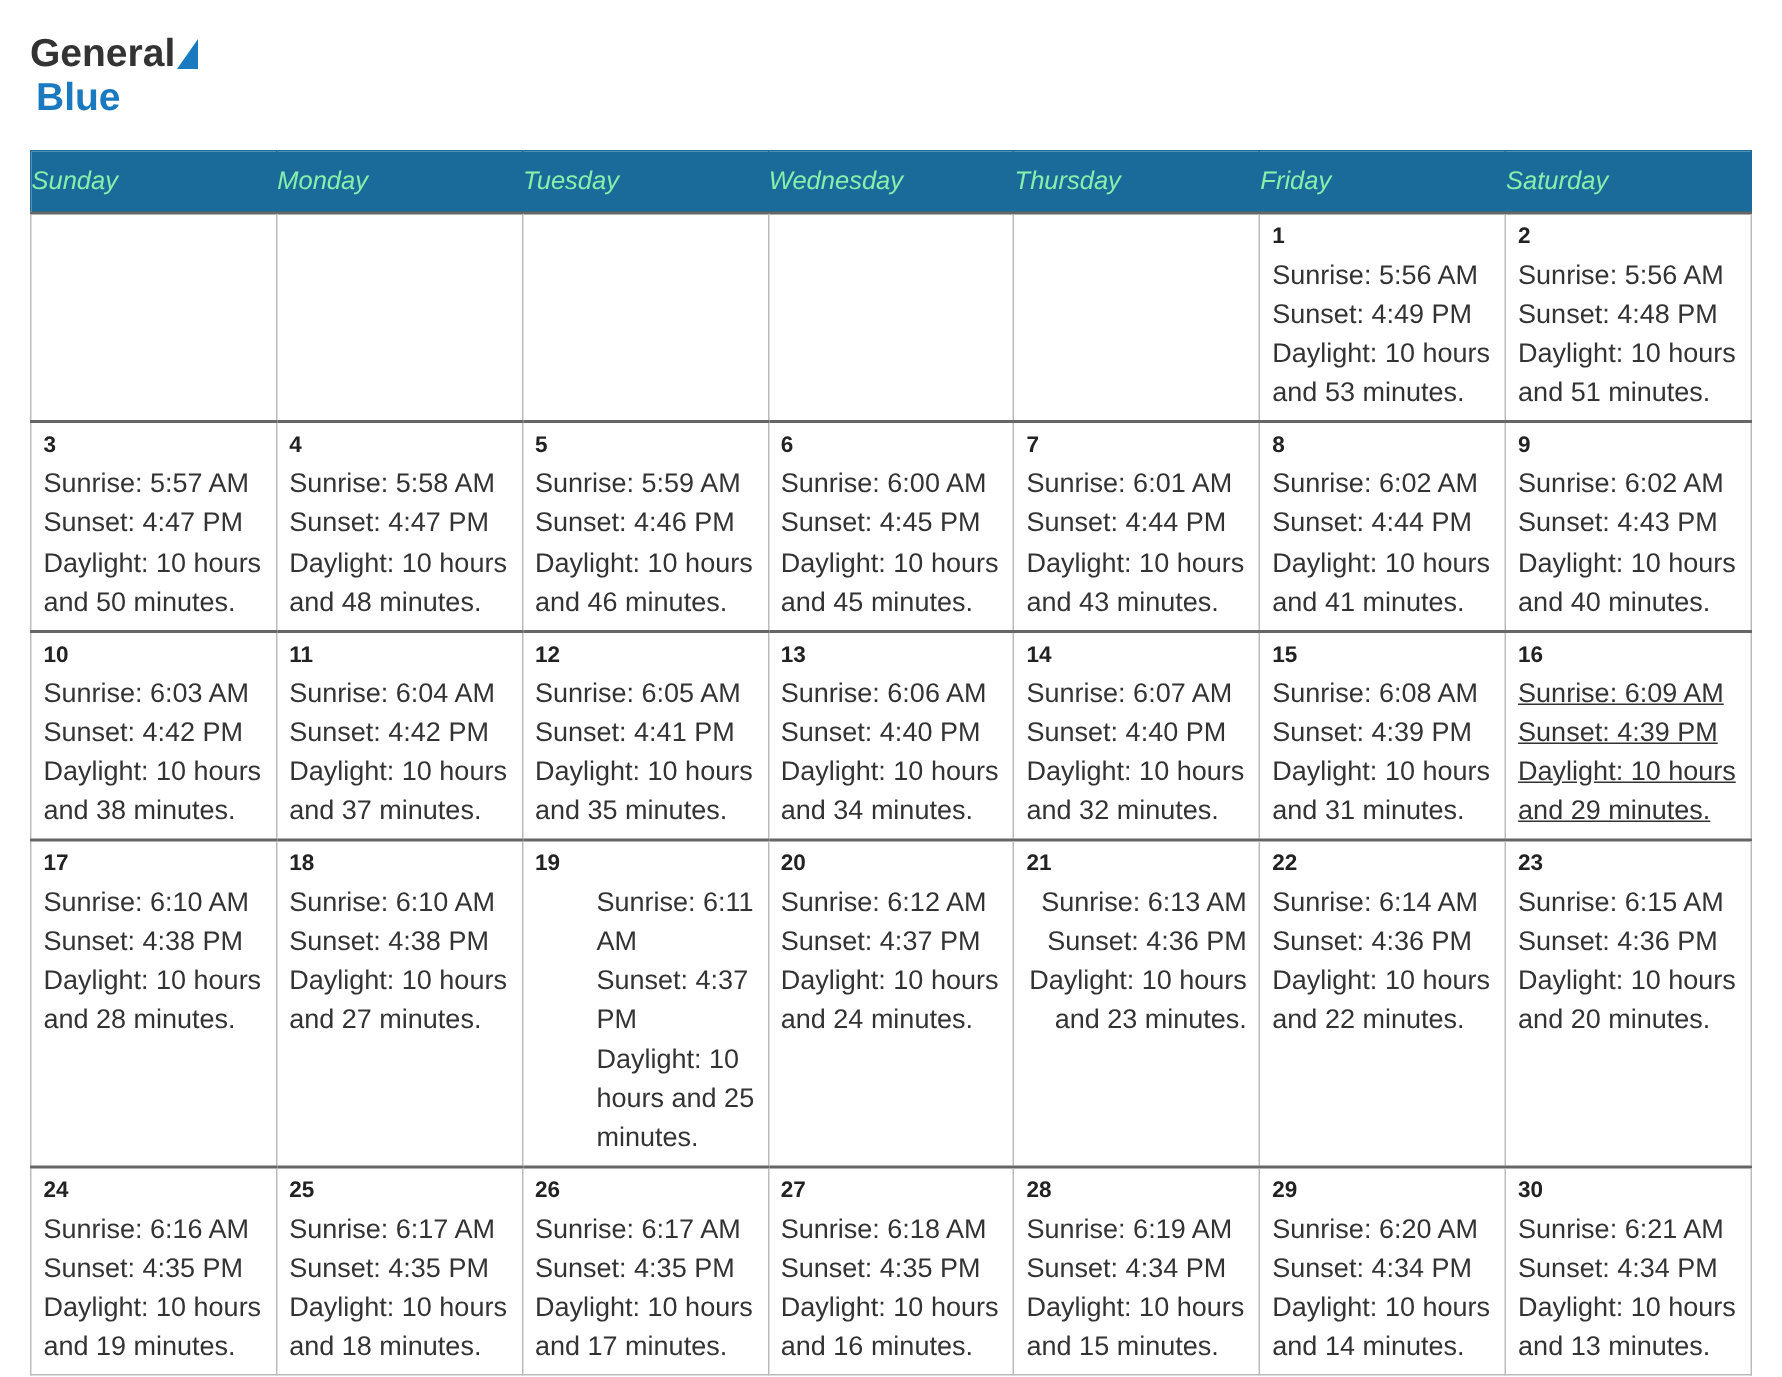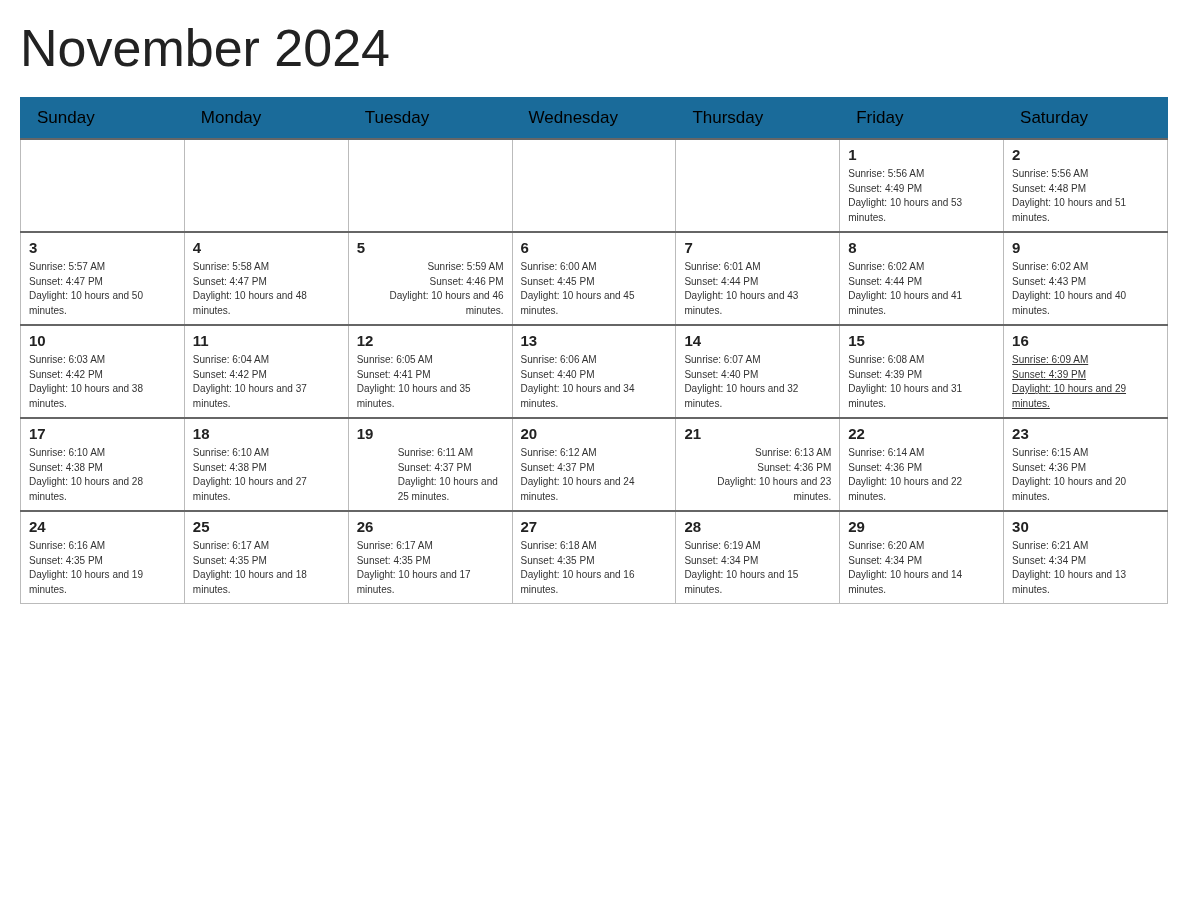"General" div.logo { html: none -> <div> <div> <span>General</span> <span></span> </div> <span>Blue</span> </div> }
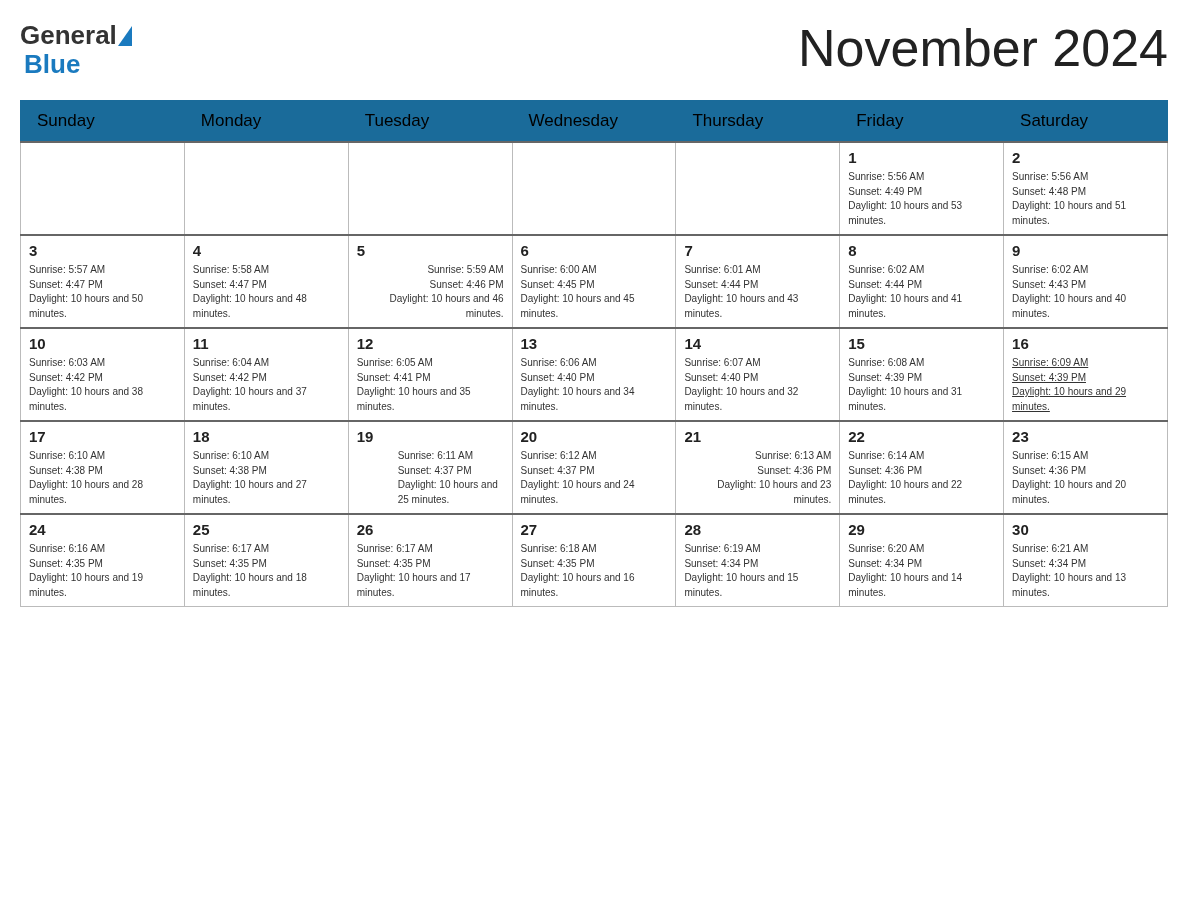"November 2024" div.month-title { html: <div>November 2024</div> -> none }
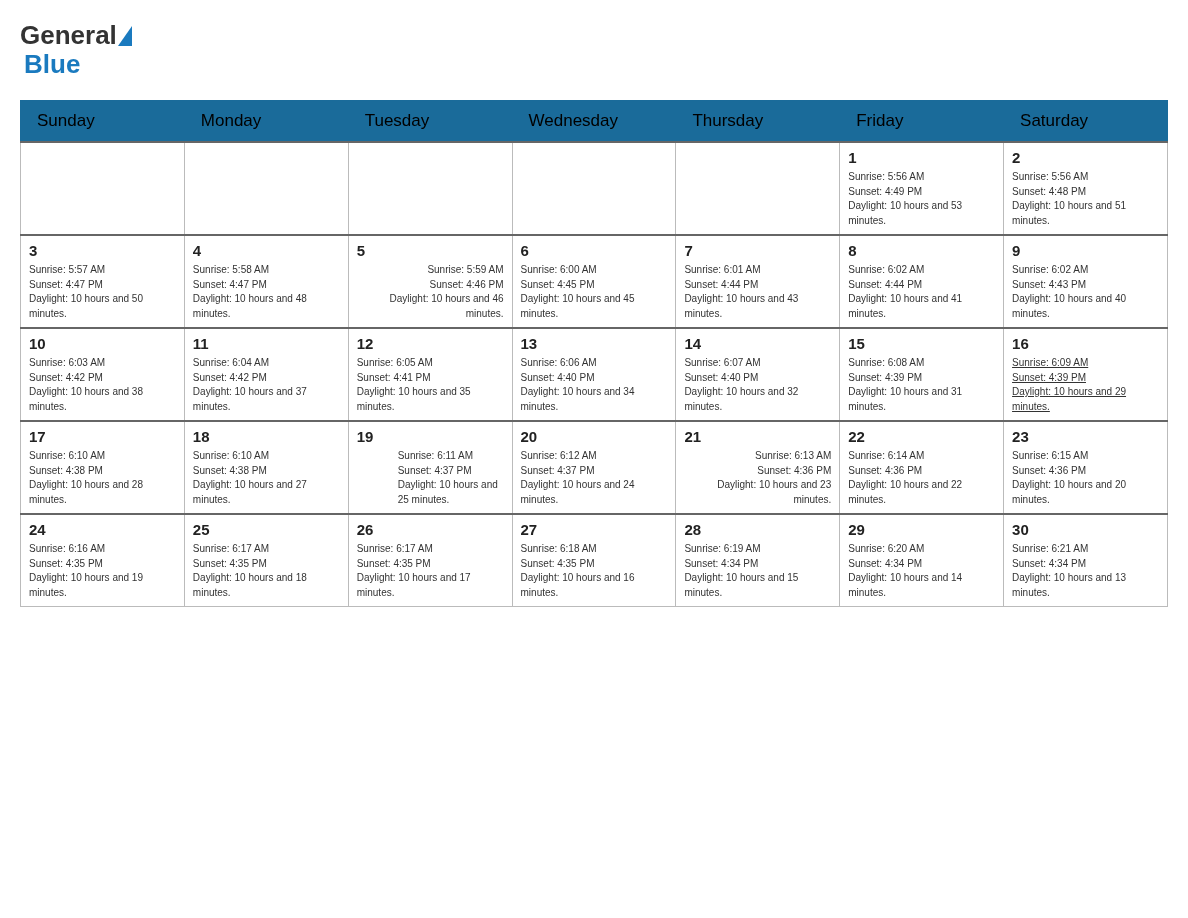"Sunday" .calendar th { color: #000000 -> #86efac; font-style: none -> italic; padding: 10px 16px -> 10px 0 }
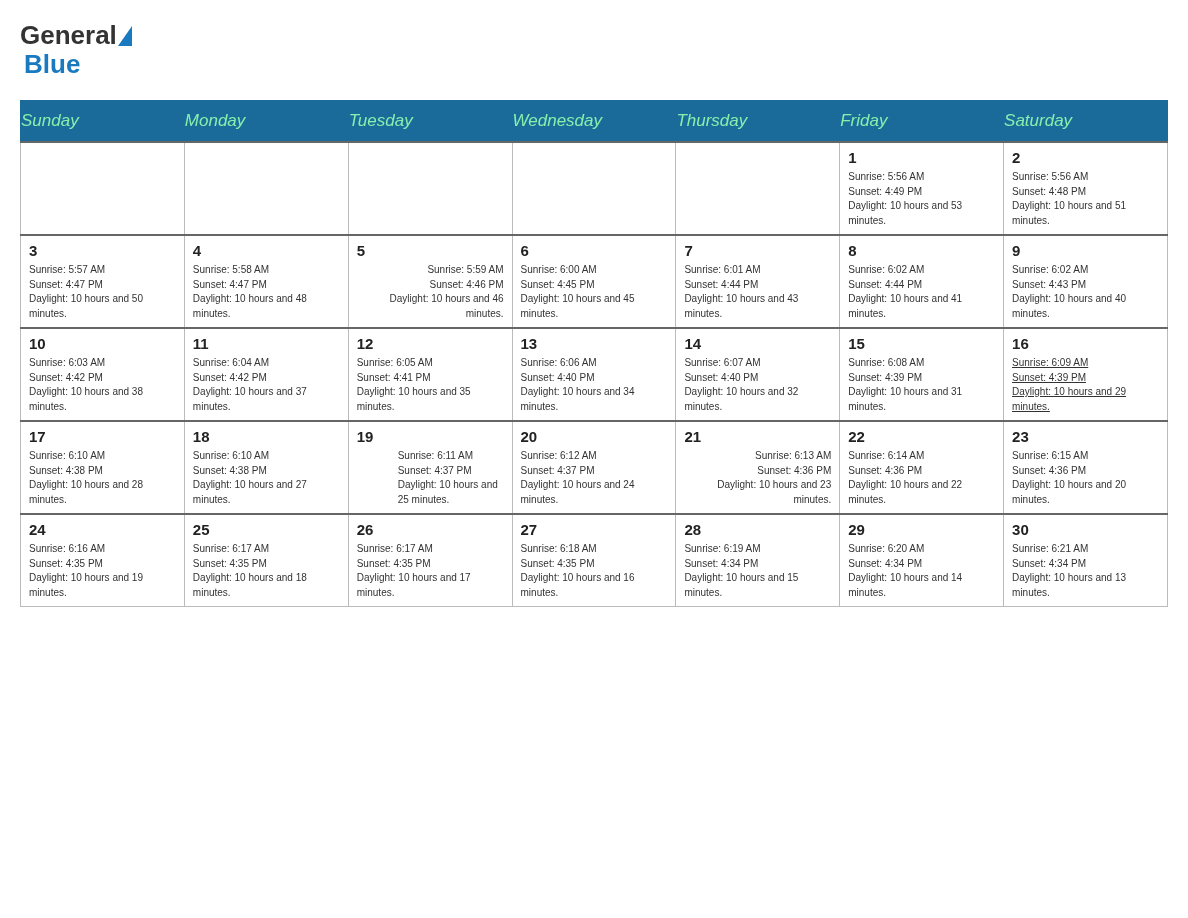"Sunrise: 5:56 AM" .day-info { font-size: 10px -> 18px }
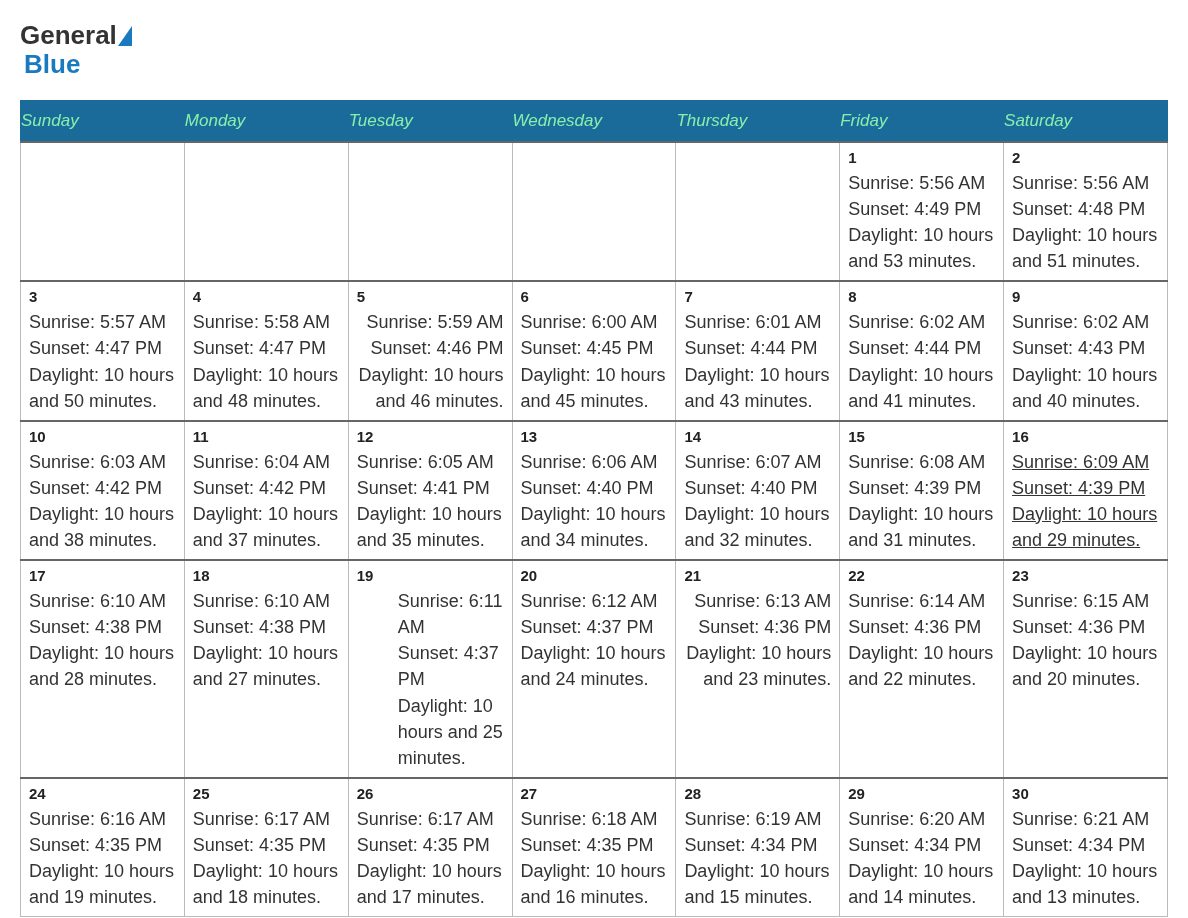"Sunrise: 5:59 AM" div.day-info { text-align: right -> none }
